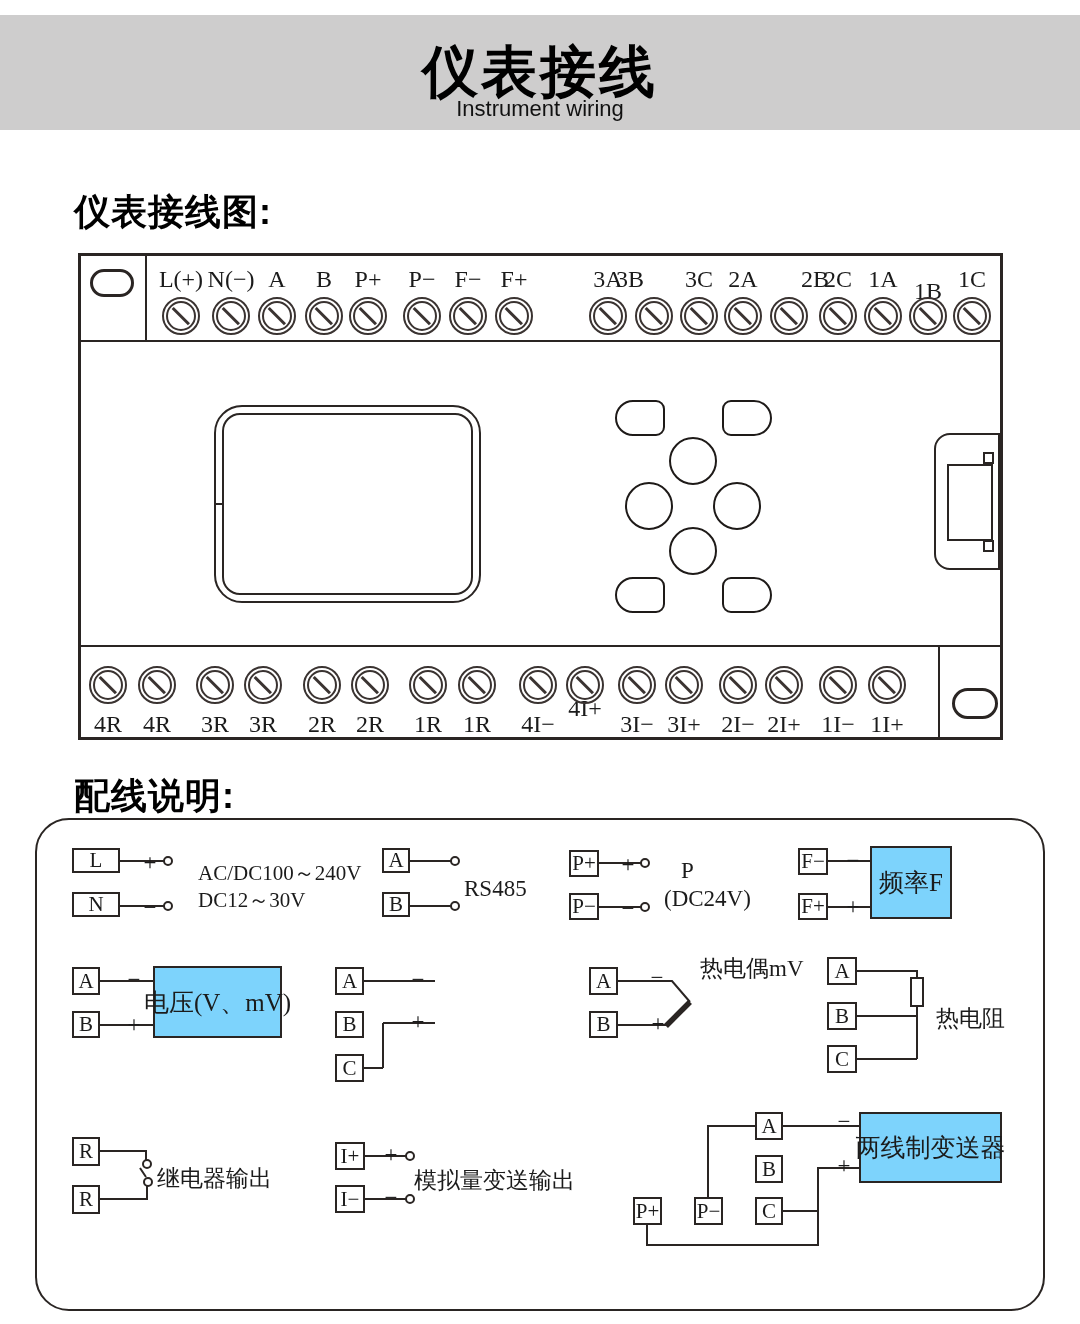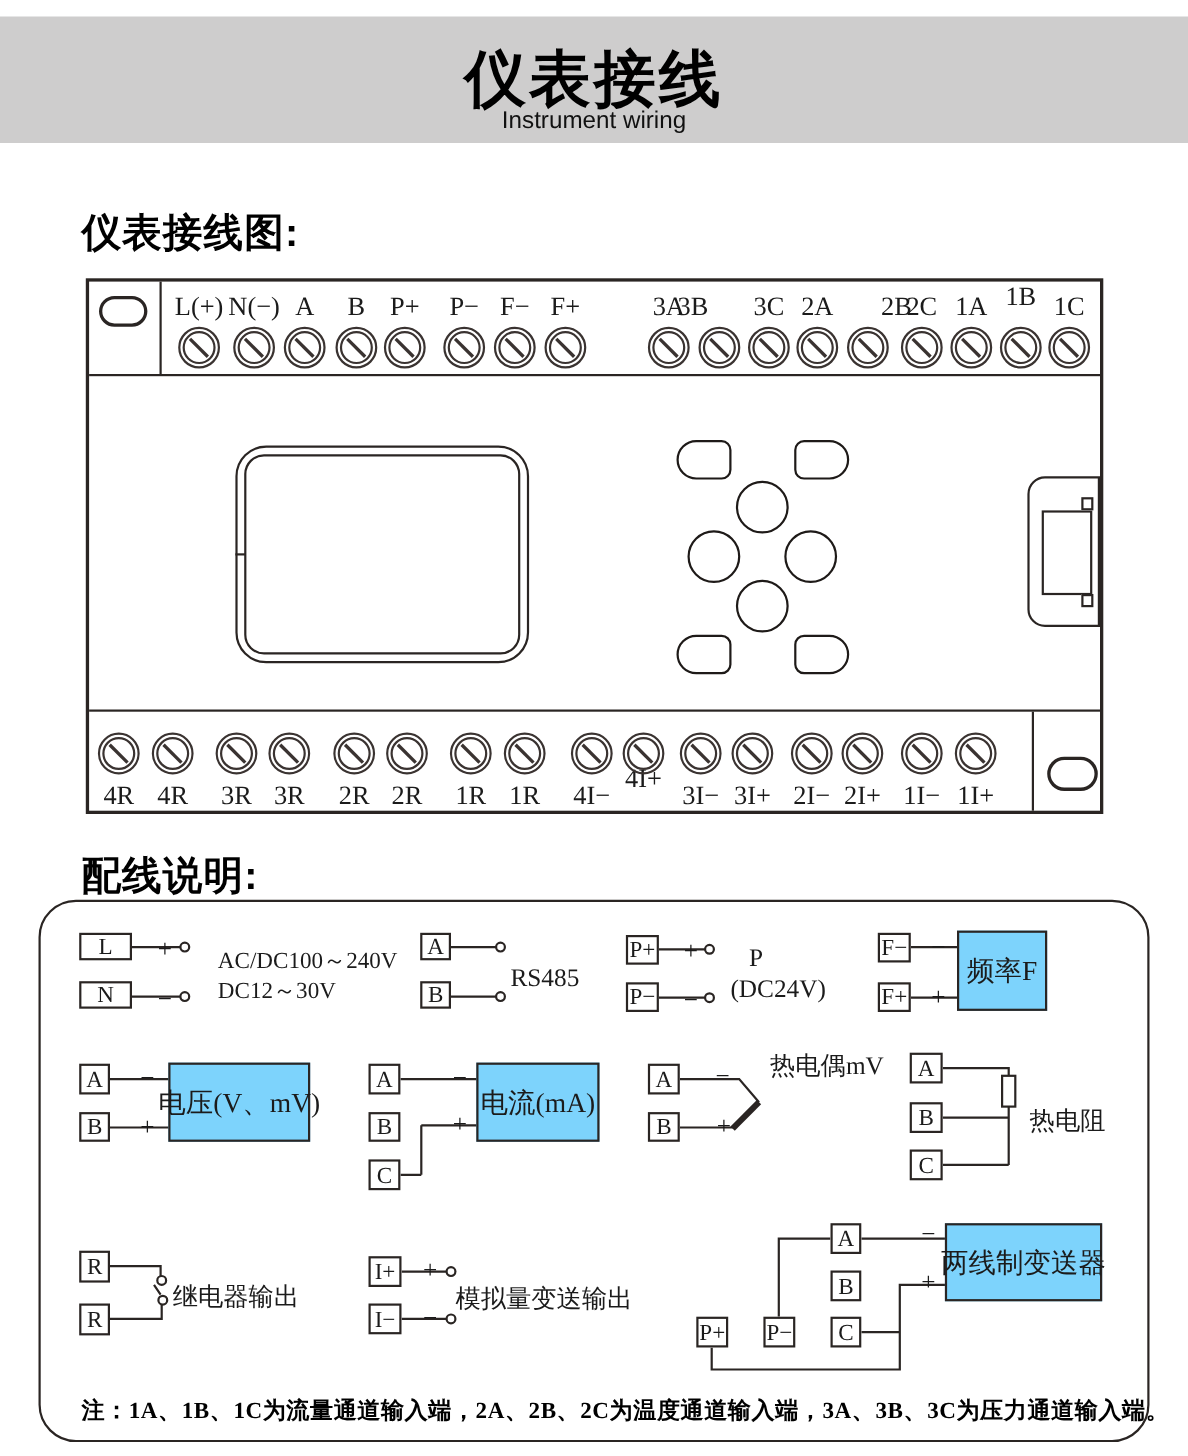"1B" div.tlab { top: 1px -> 22px }
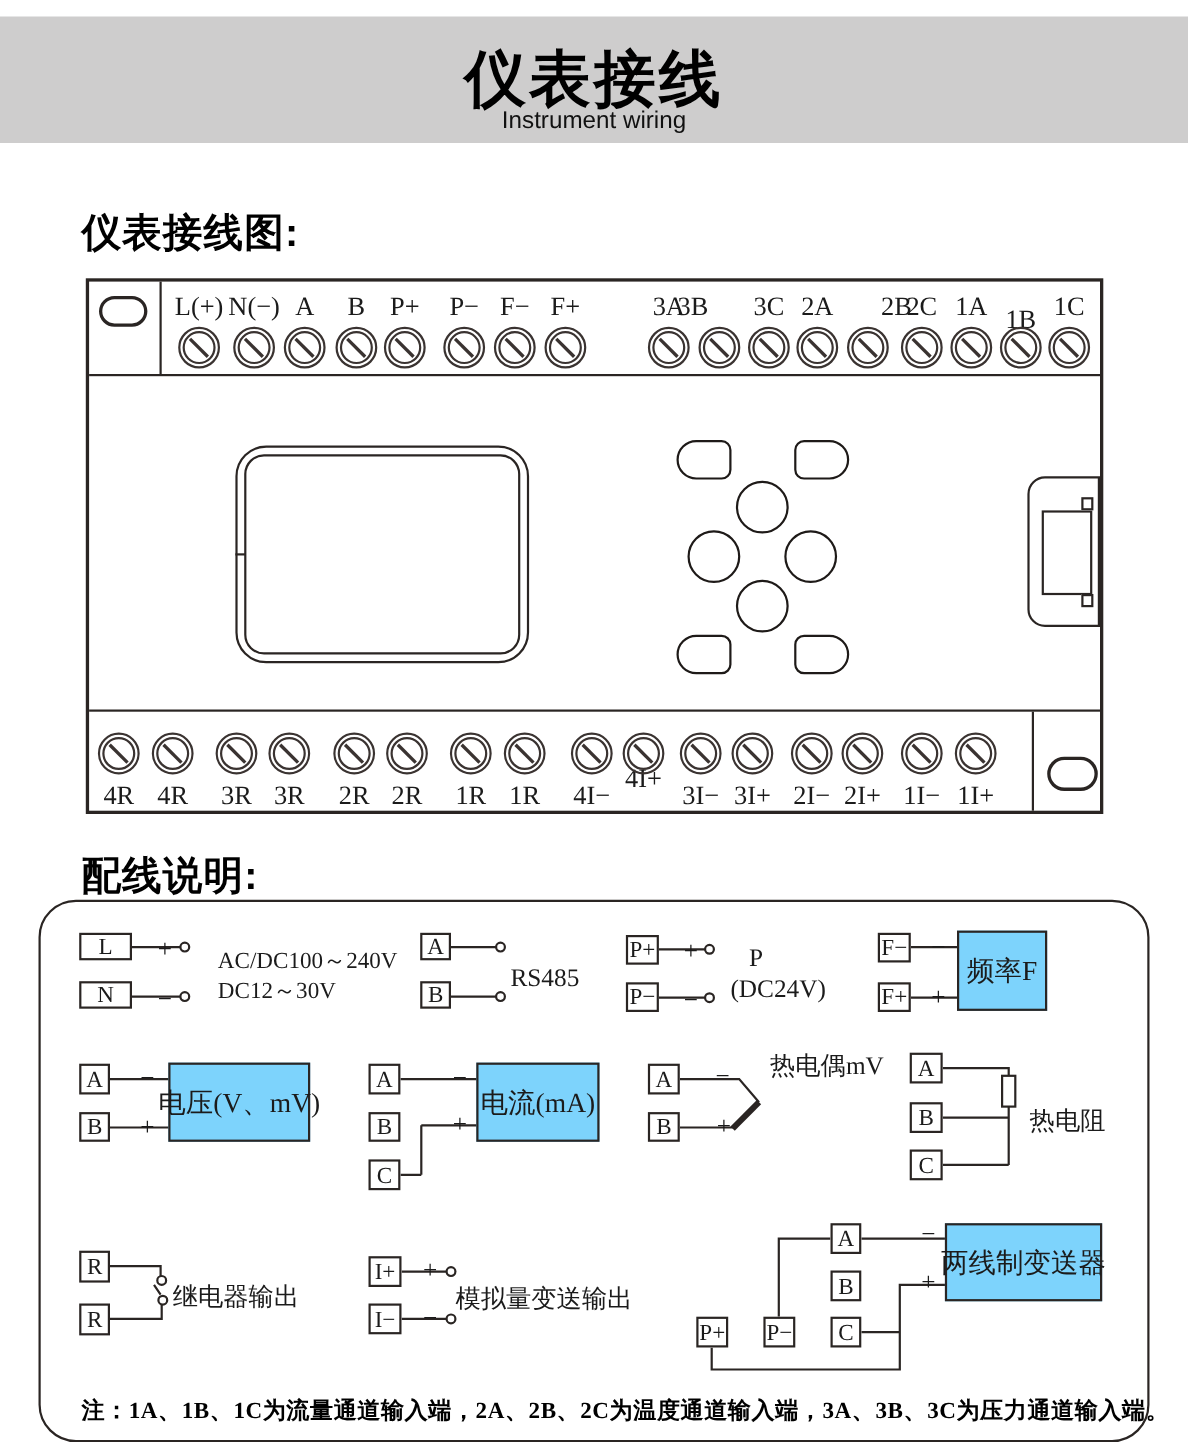"电流(mA)" div.bigbox { html: <div>电流(mA)</div> -> none }
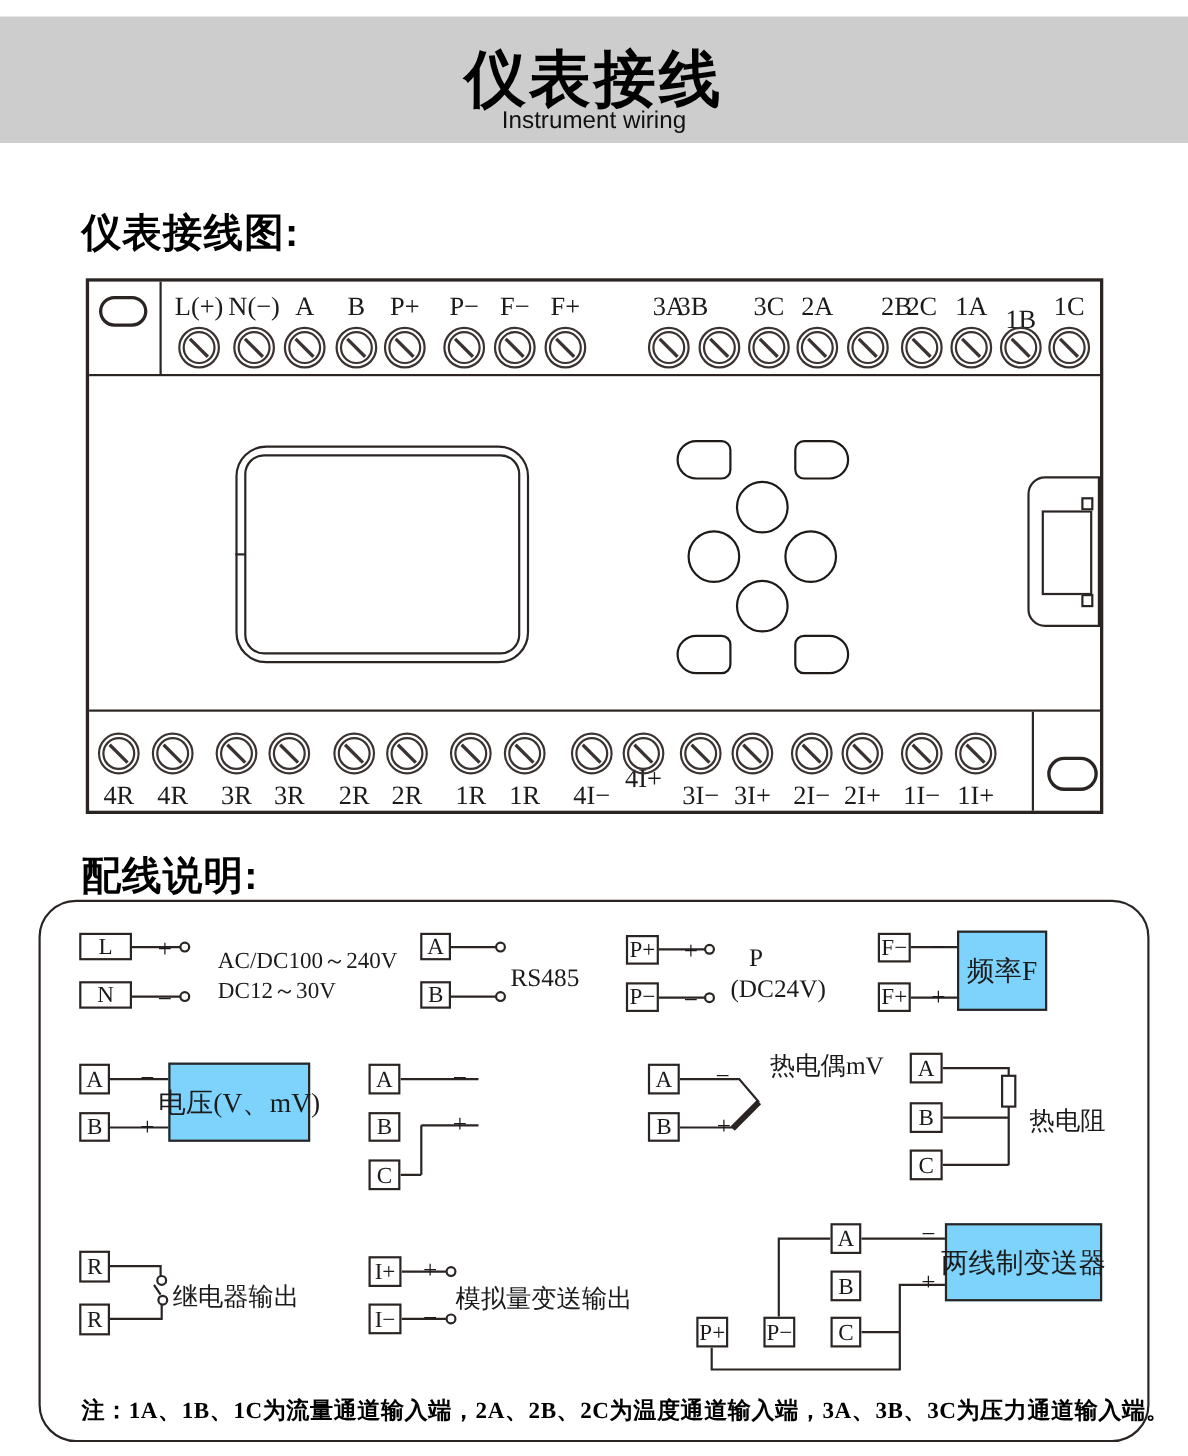"注：1A、1B、1C为流量通道输入端，2A、2B、2C为温度通道输入端，3A、3" div.note { html: <div>注：1A、1B、1C为流量通道输入端，2A、2B、2C为温度通道输入端，3A、3B、3C为压力通道输入端。</div> -> none }
